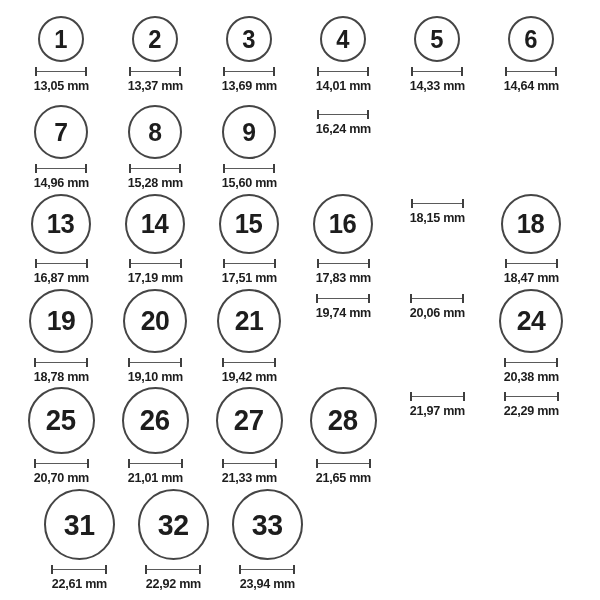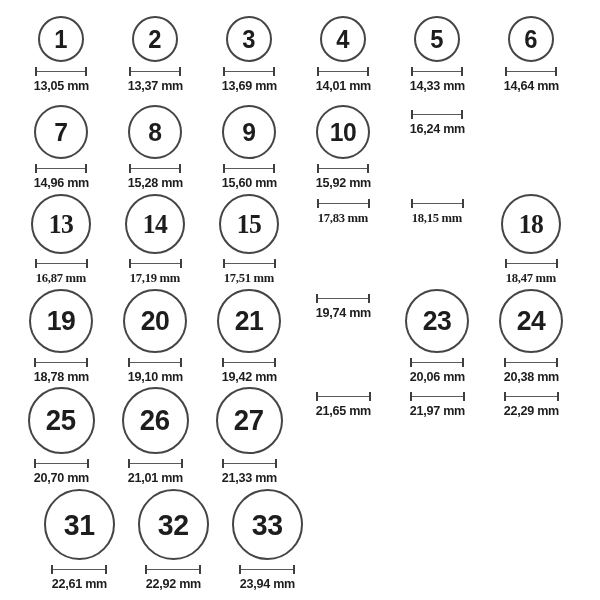"10" div.cell { html: <div> <div> <span>10</span> </div> <div></div> <div>15,92 mm</div> </div> -> none }
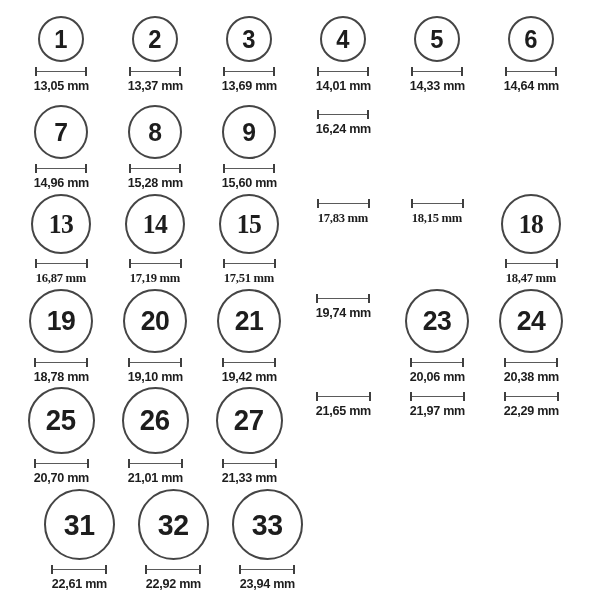"13" .row3 { font-family: Liberation Serif, serif -> none }
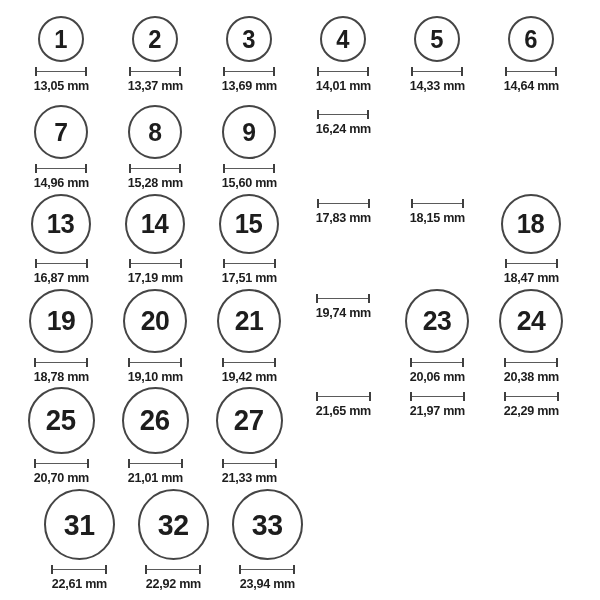"16" div.circle { html: none -> <div> <span>16</span> </div> }
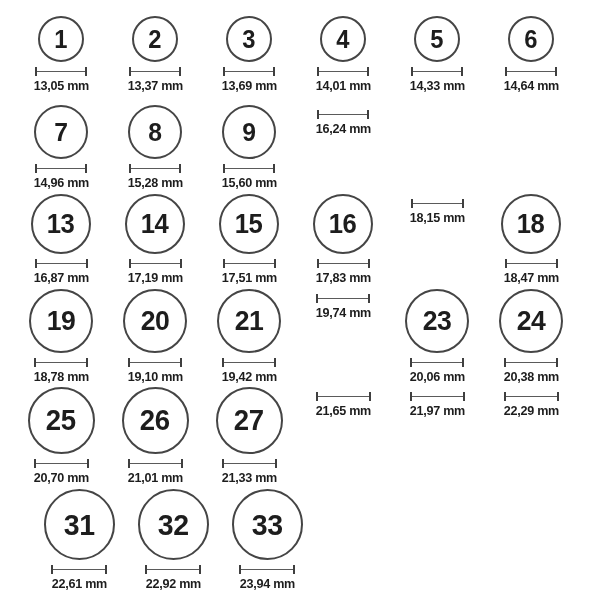"23" div.circle { html: <div> <span>23</span> </div> -> none }
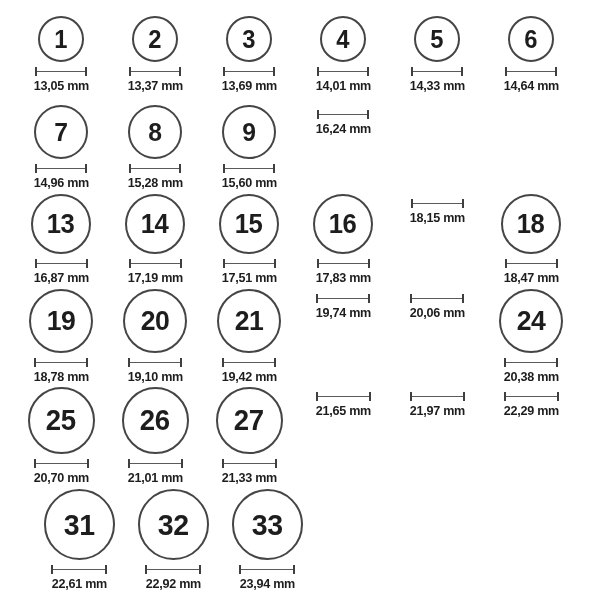"28" div.circle { html: none -> <div> <span>28</span> </div> }
